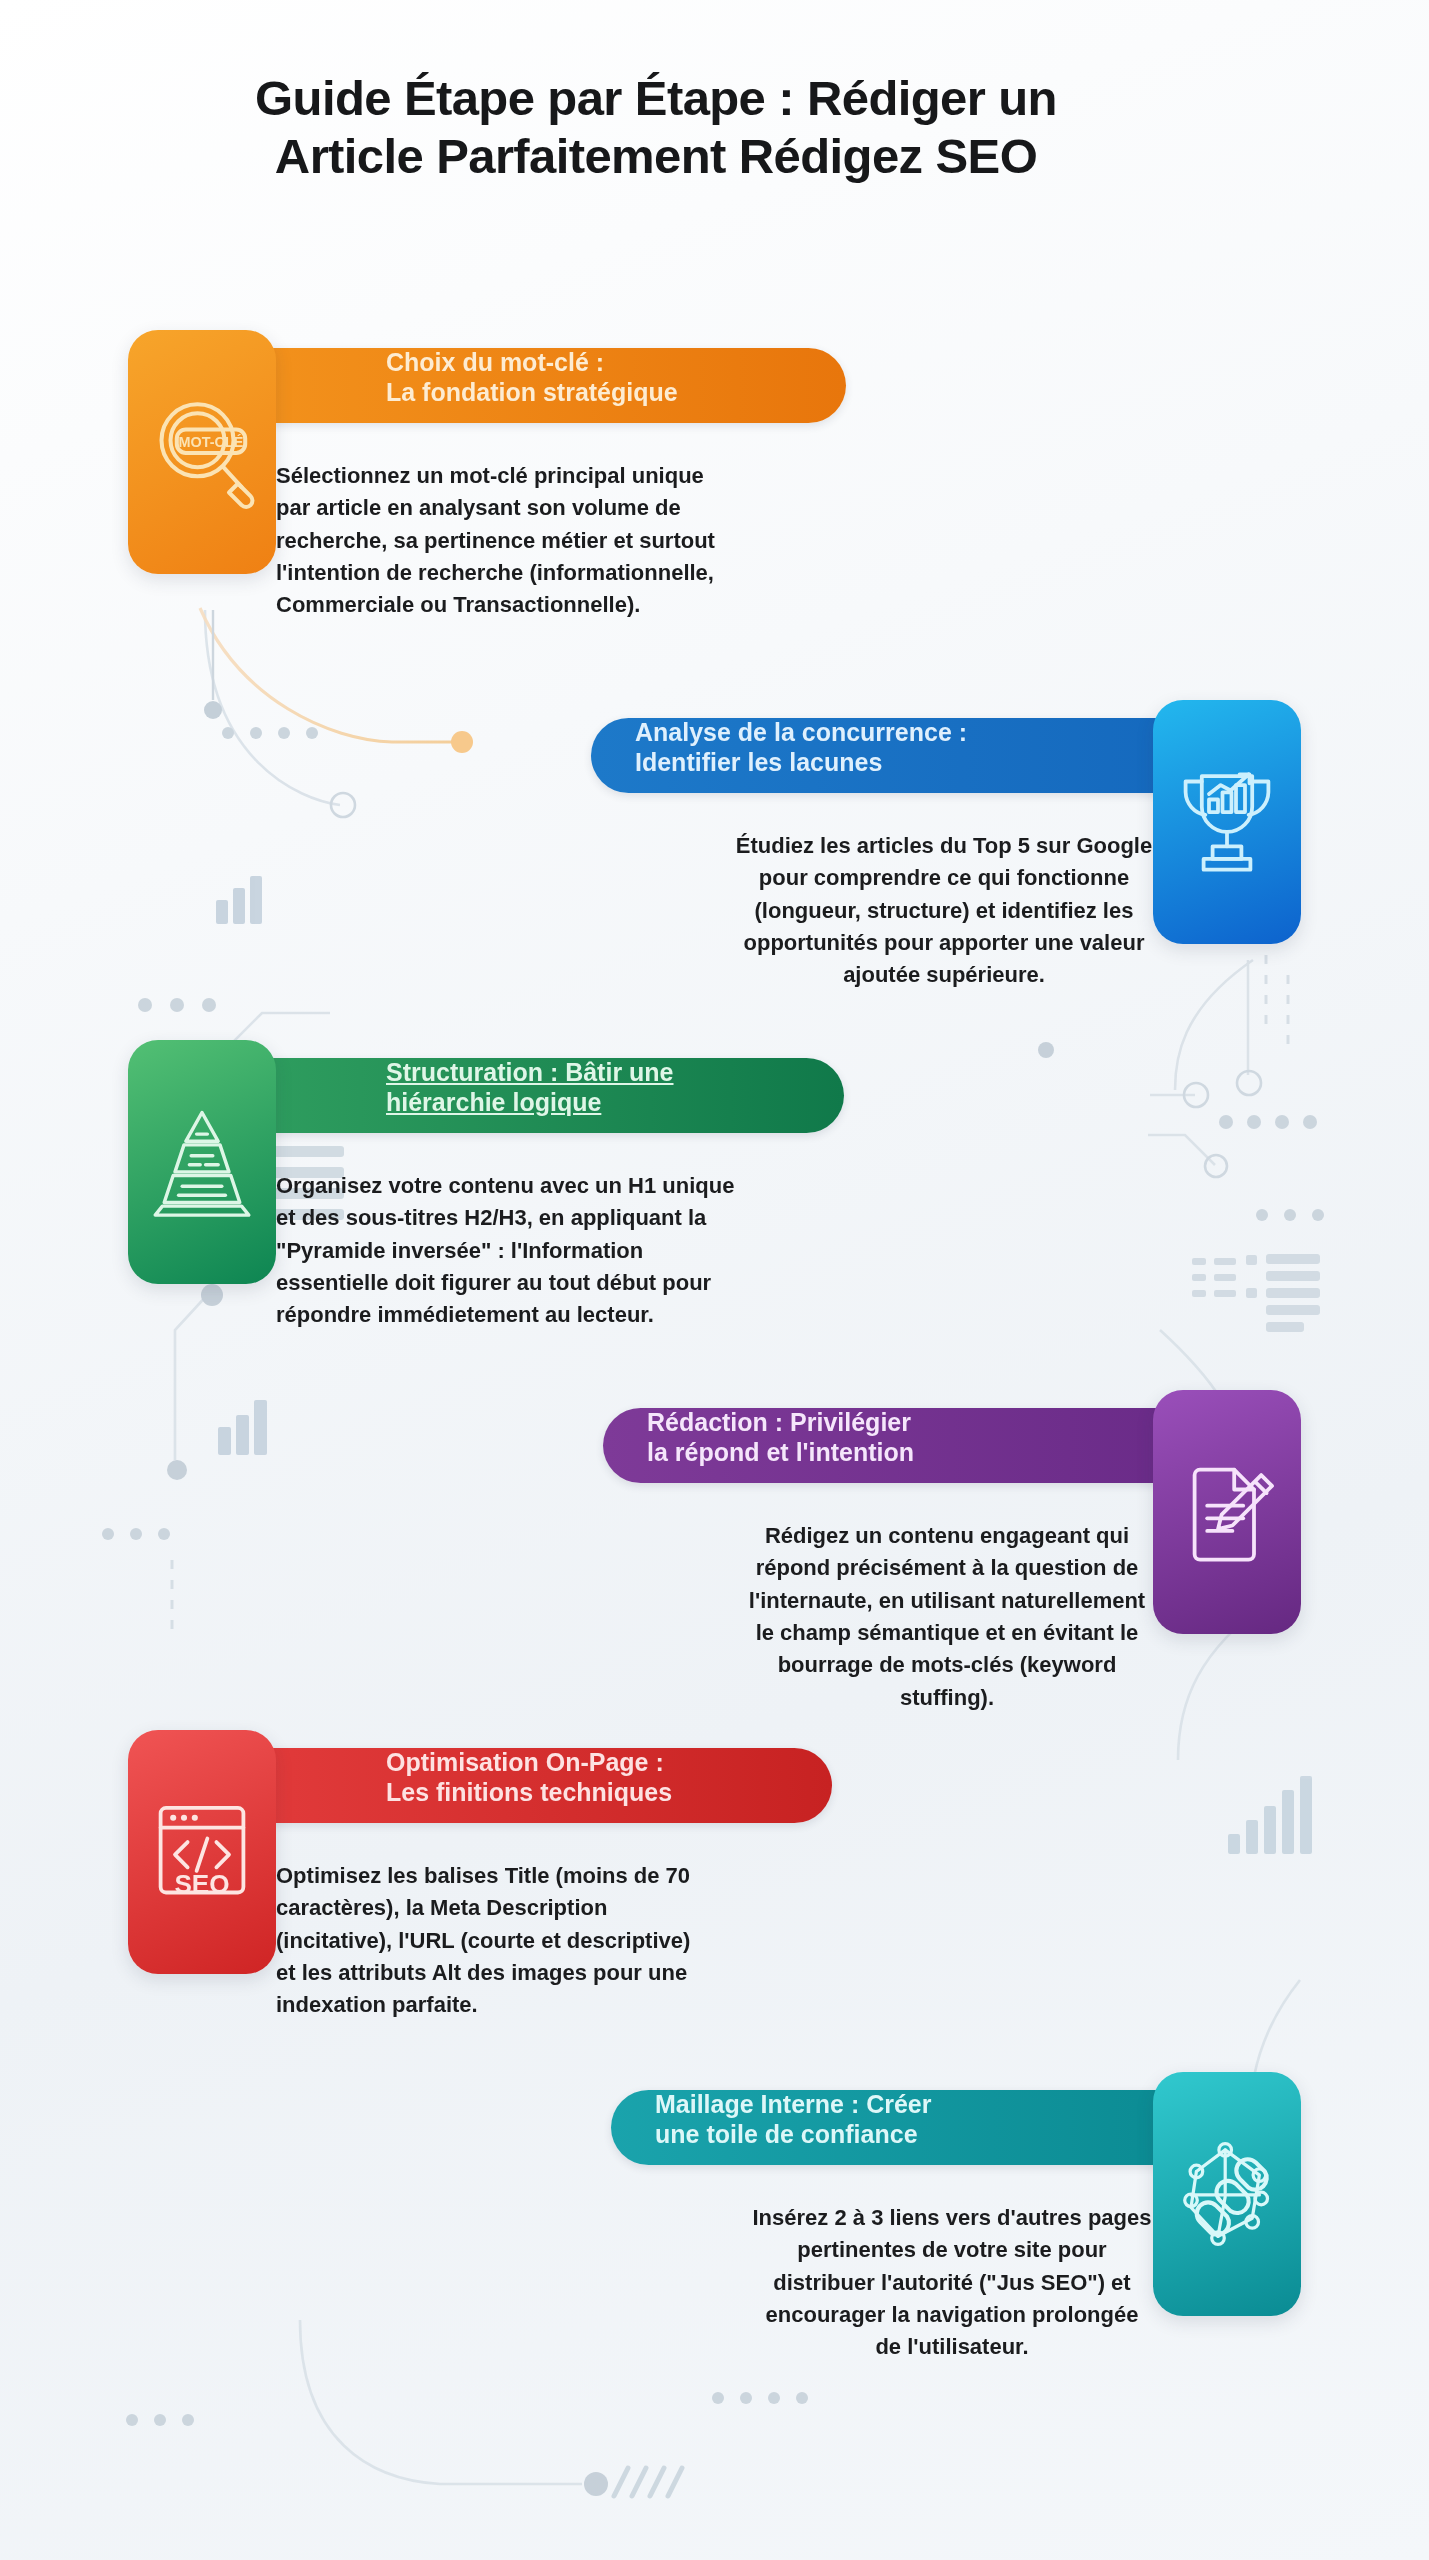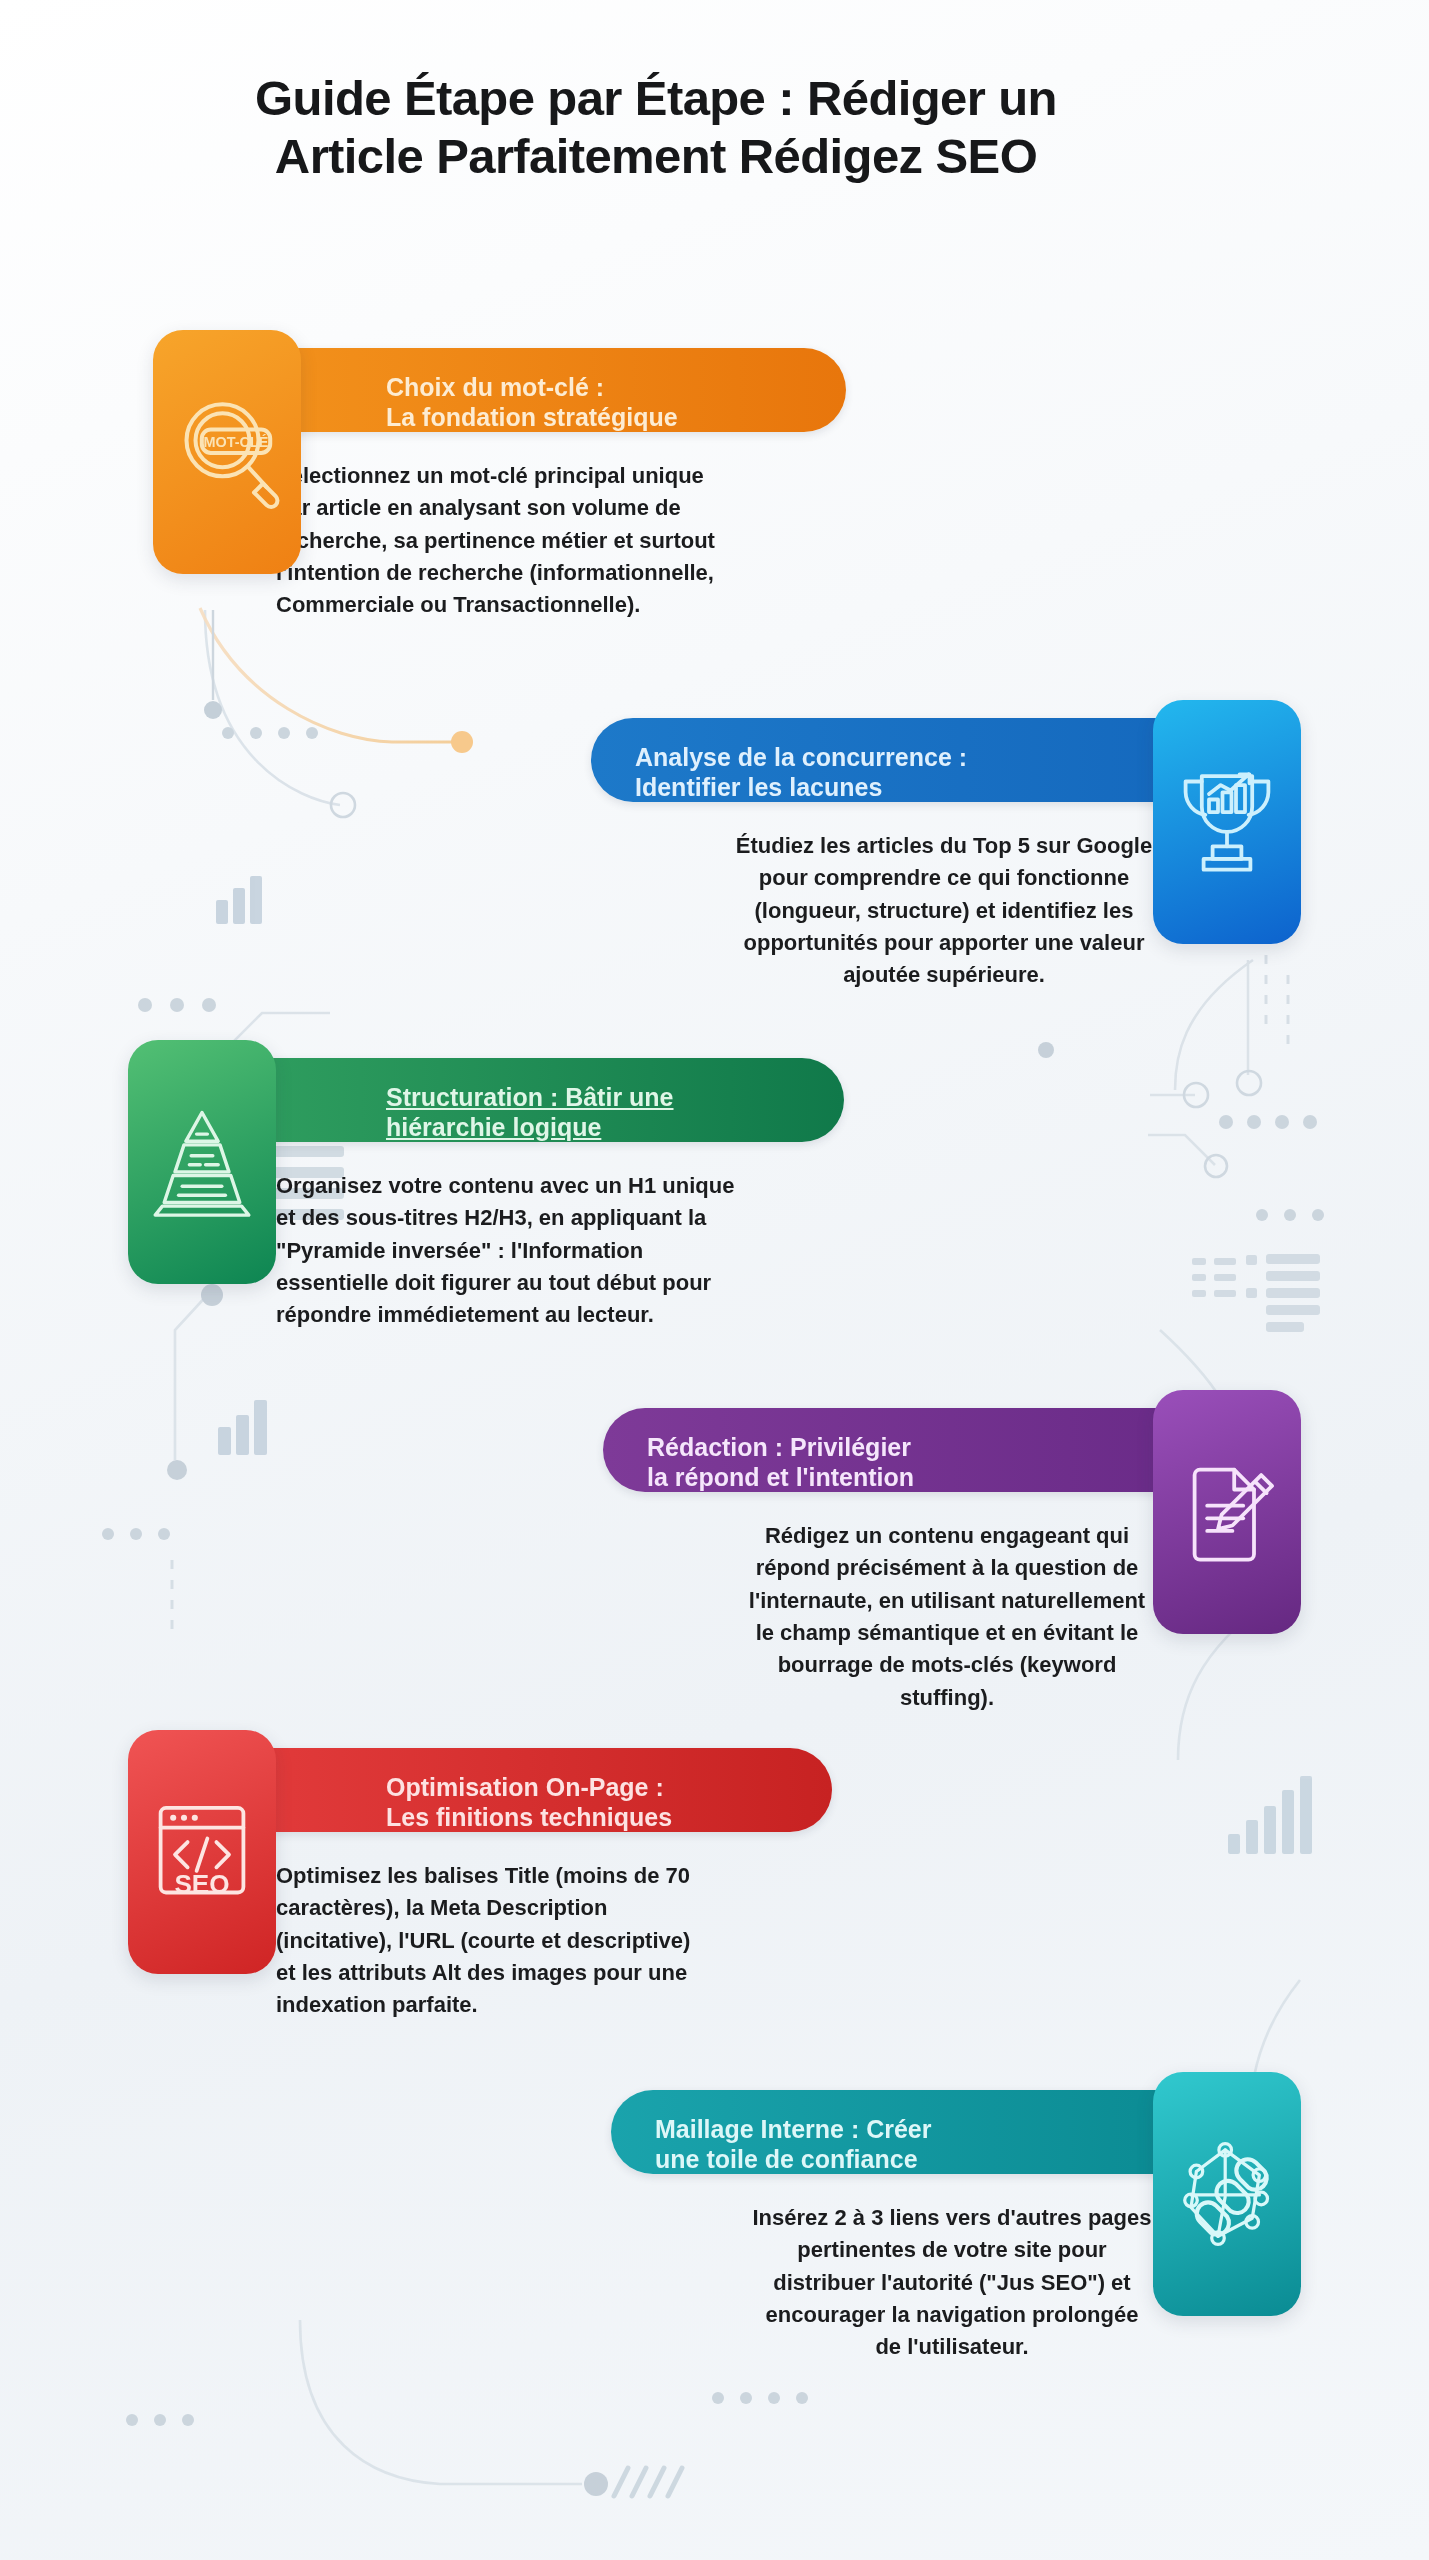"Choix du mot-clé :" .banner { align-items: flex-end -> flex-start; height: 84px -> 75px }
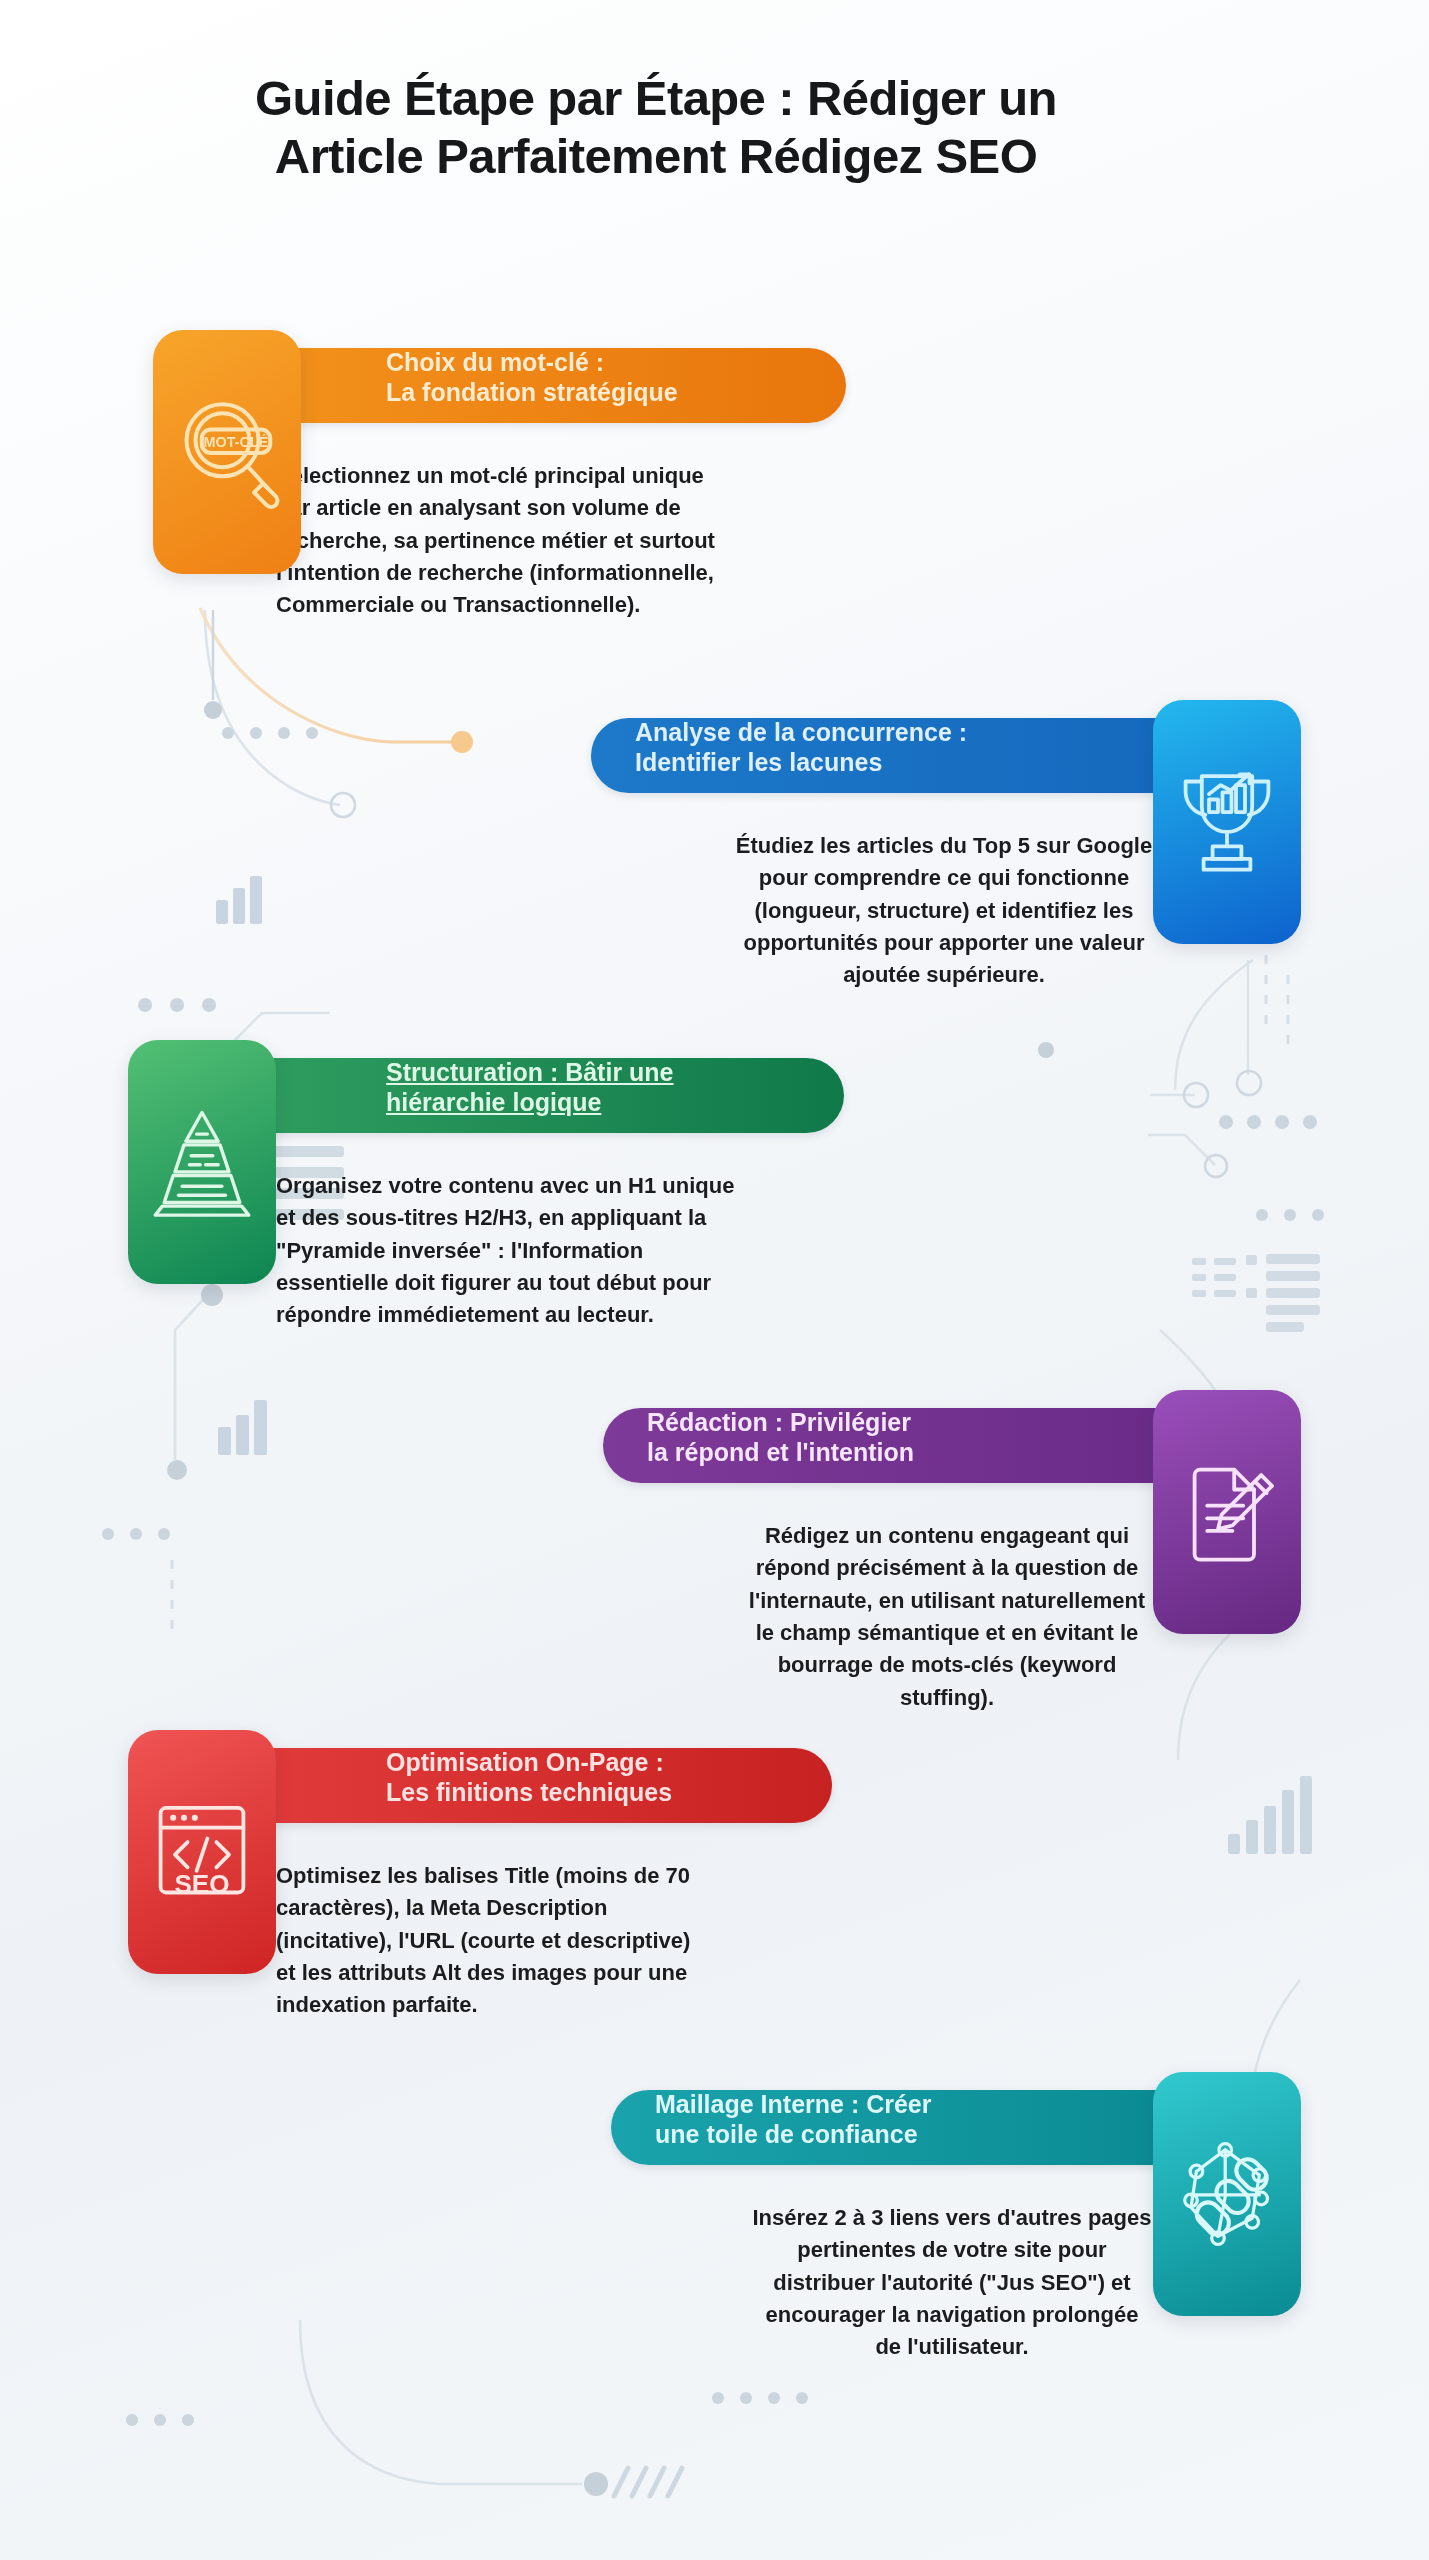"MOT-CLÉ" div.icon-tile { margin-left: 25px -> none }
